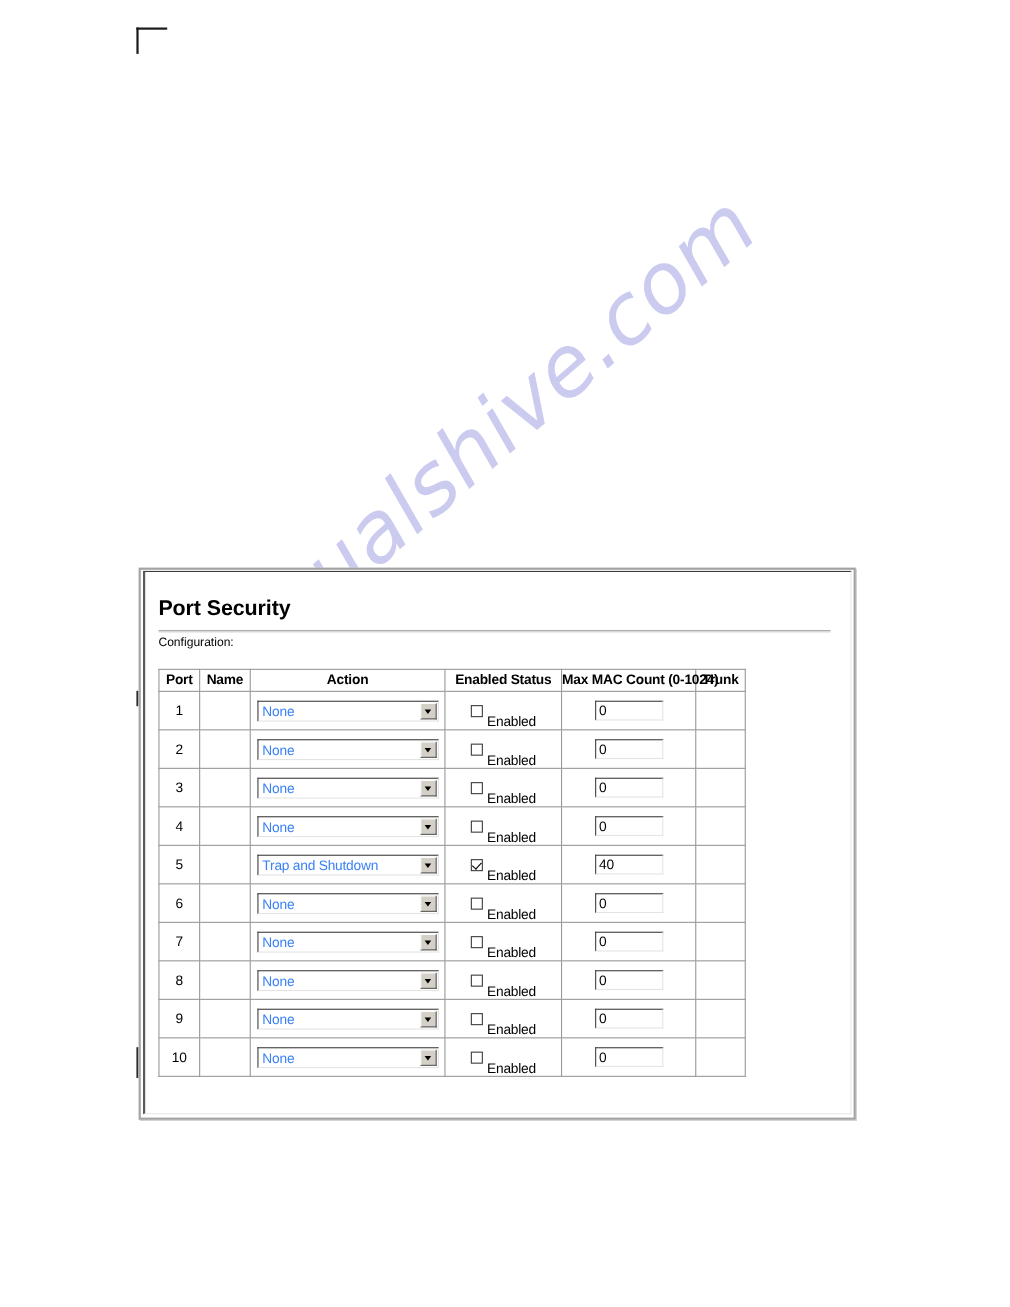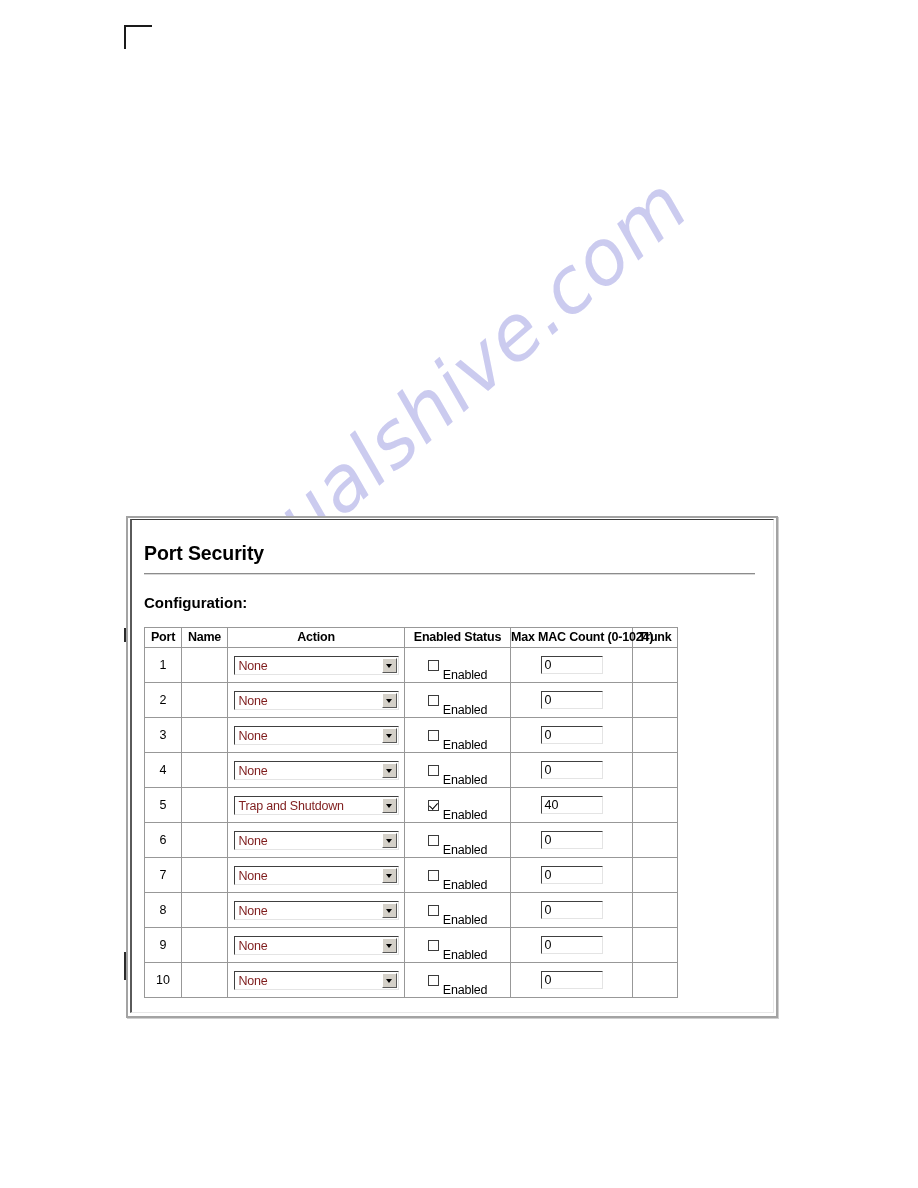"Configuration:" #section-label { font-size: 15px -> 11px; font-weight: bold -> normal; margin-top: 19px -> none }
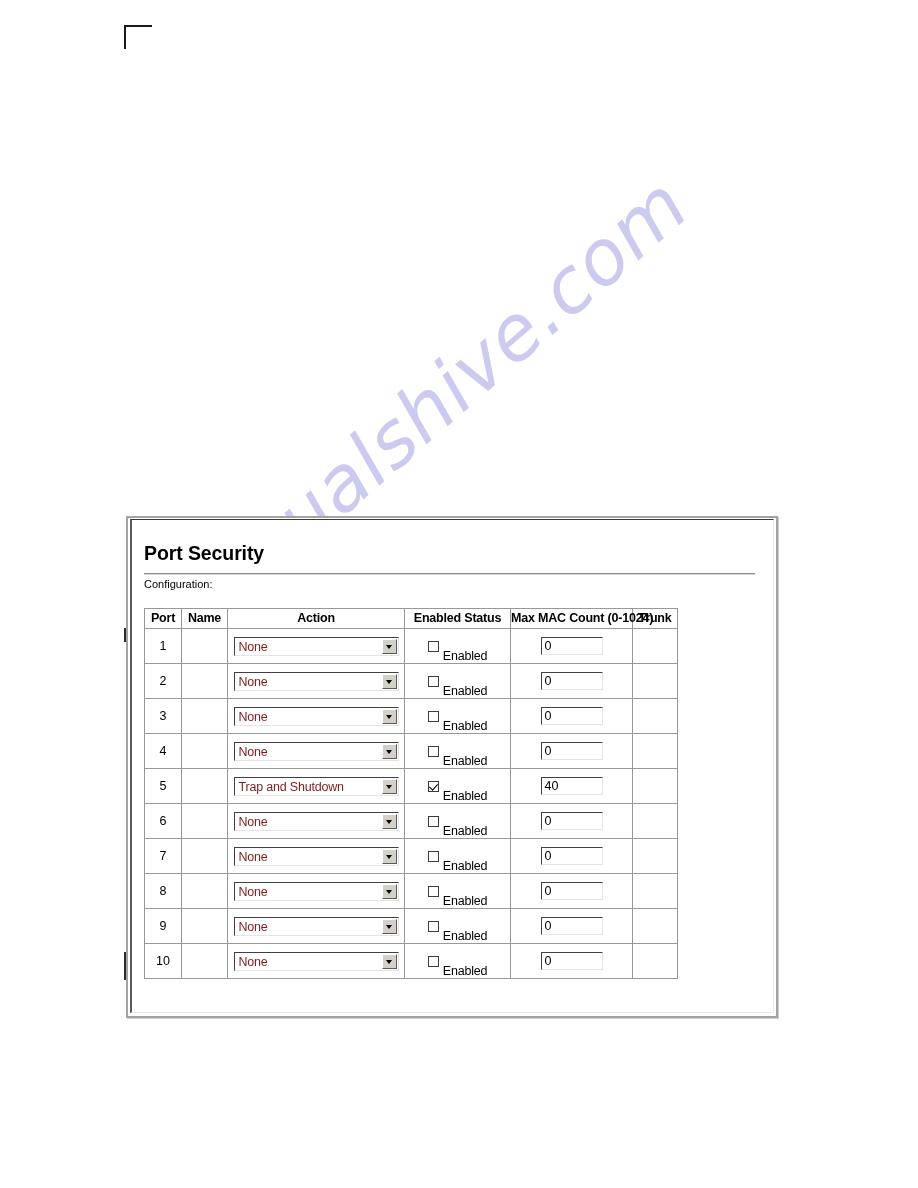"None" .select-box .select-value { color: #7f1d1d -> #3b82f6 }
